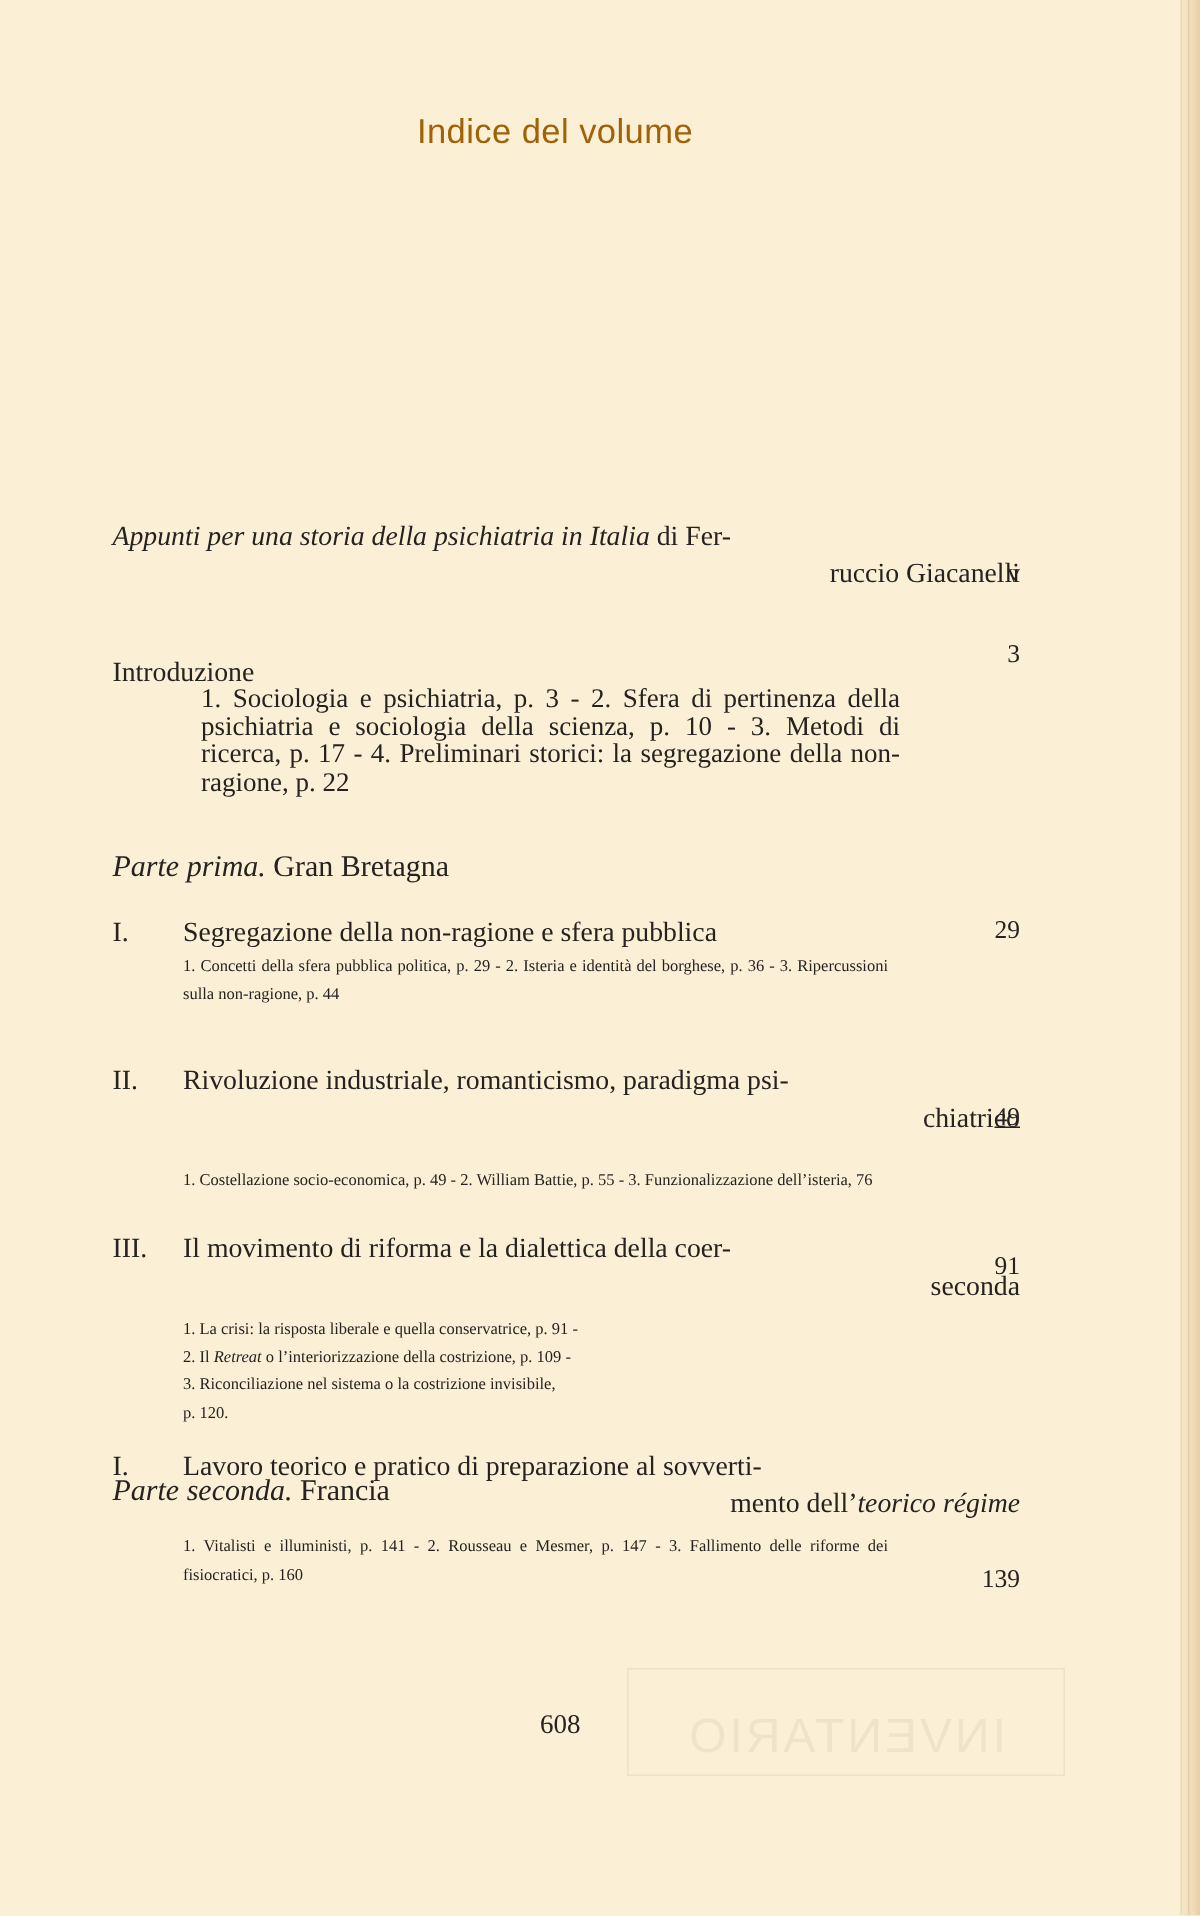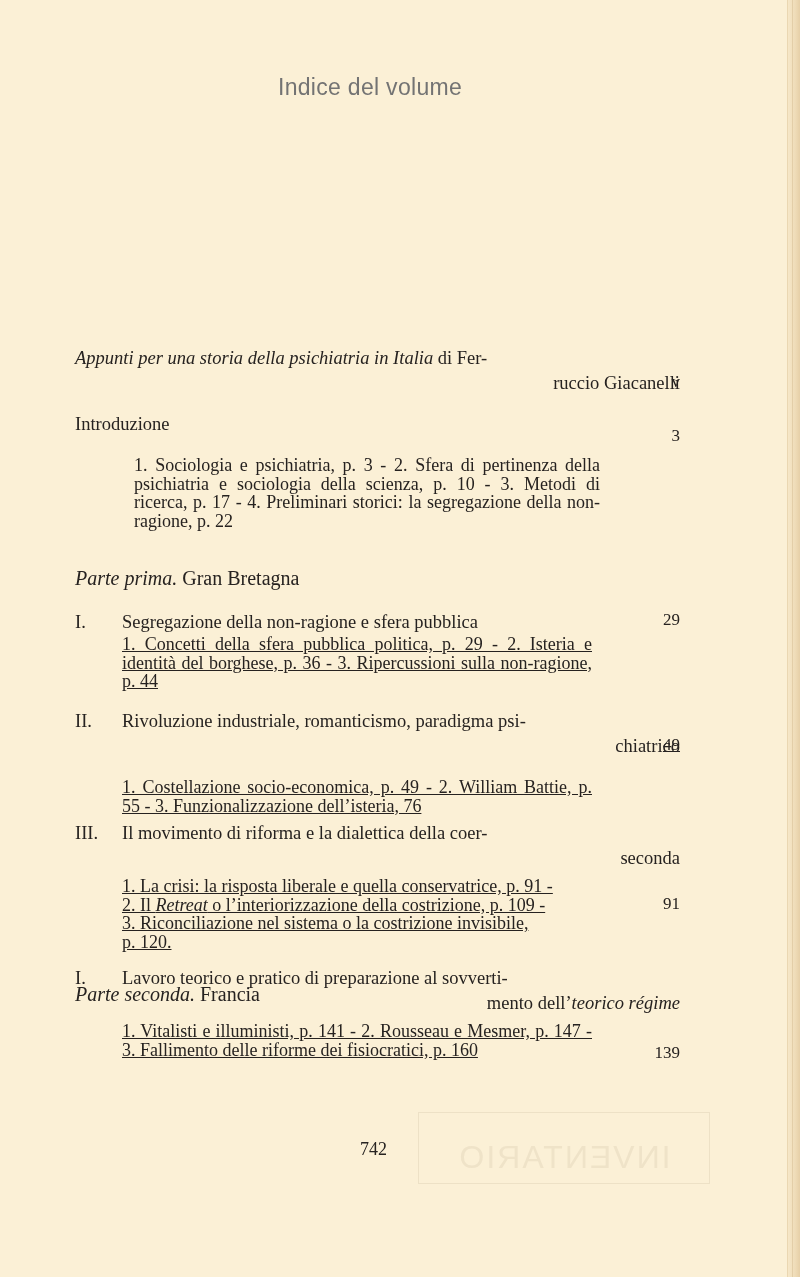"Indice del volume" .title { color: #737373 -> #a16207 }
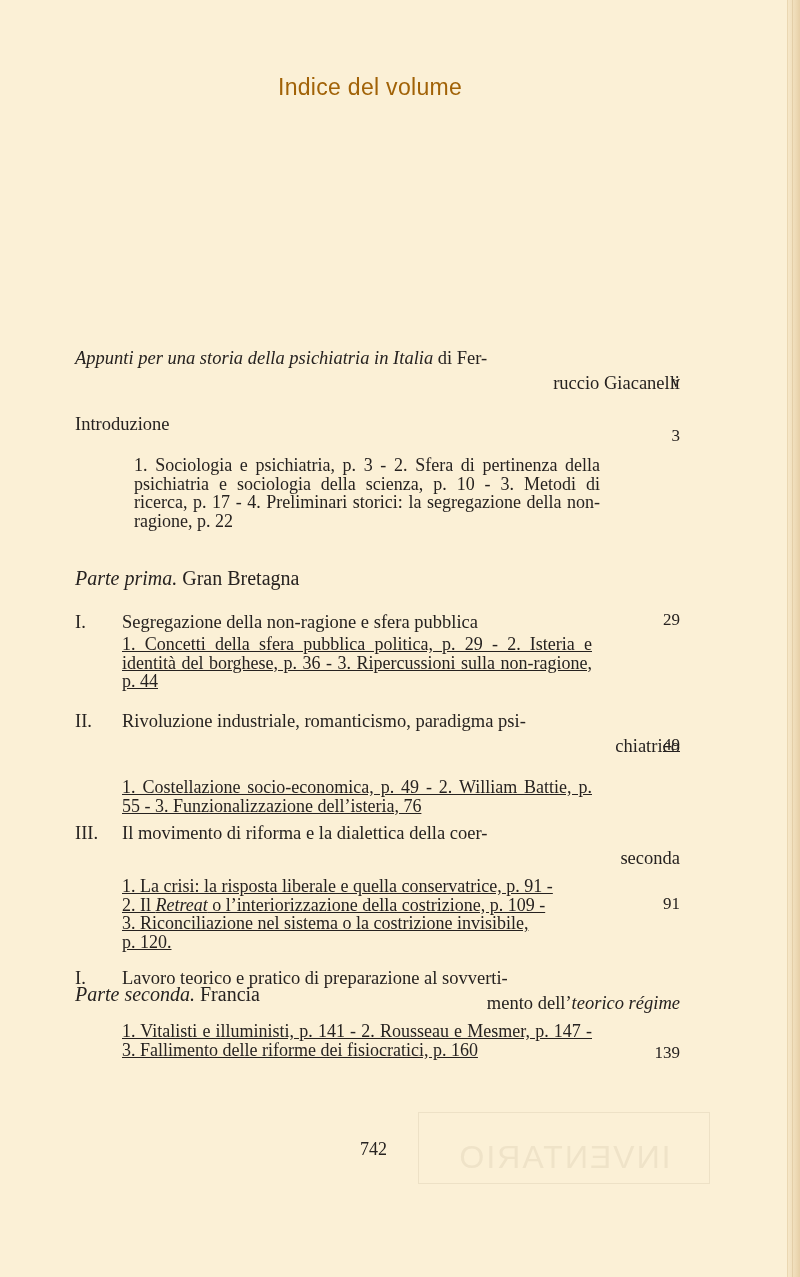"Introduzione" div.entry { top: 412px -> 437px }
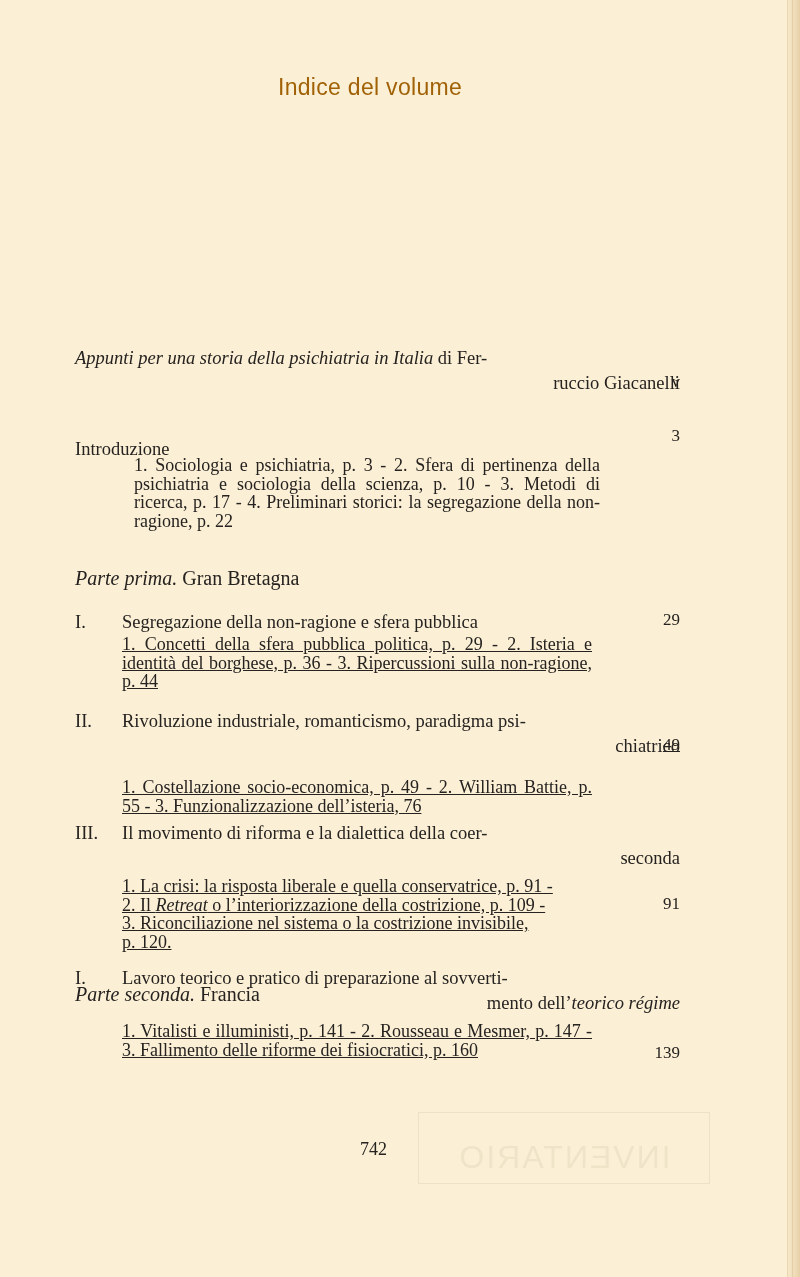"1. Concetti della sfera pubblica" .sub { font-size: 18px -> 11px; text-decoration: underline -> none }
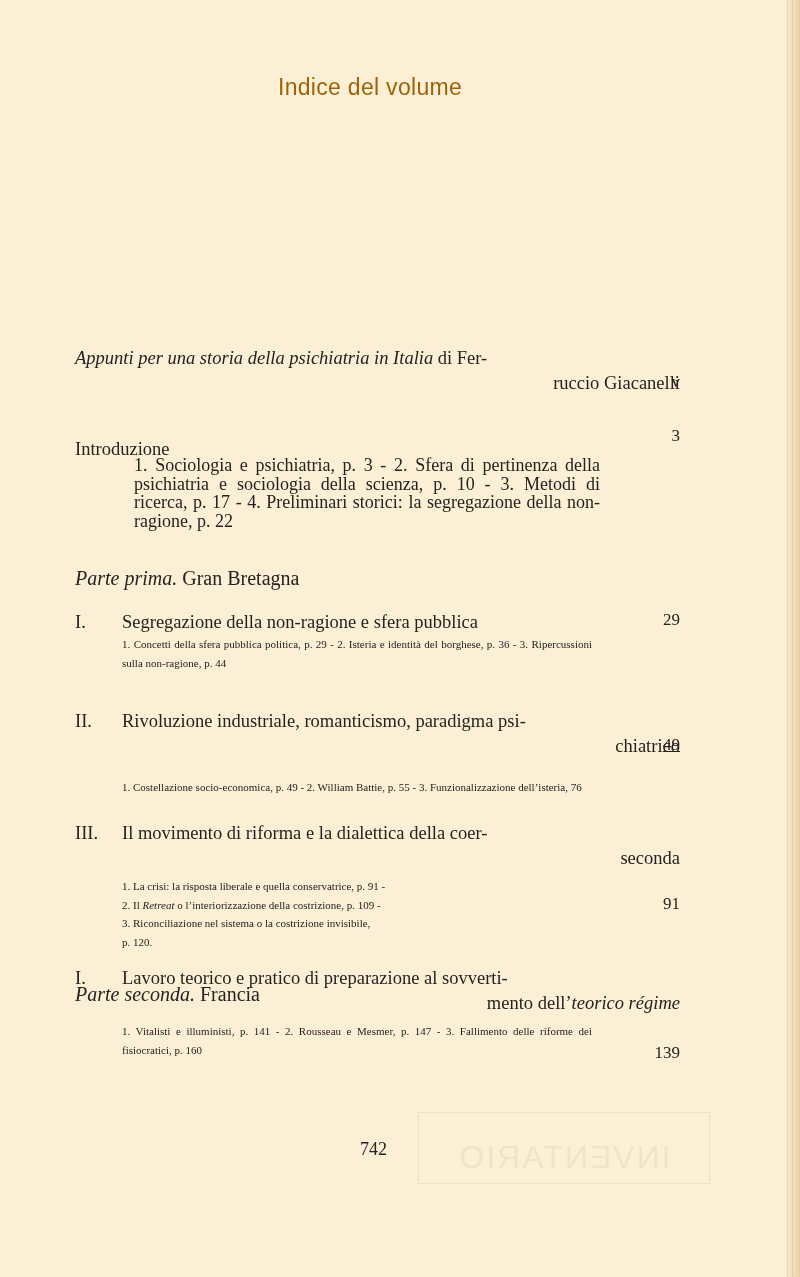"91" div.page-num { top: 894px -> 834px }
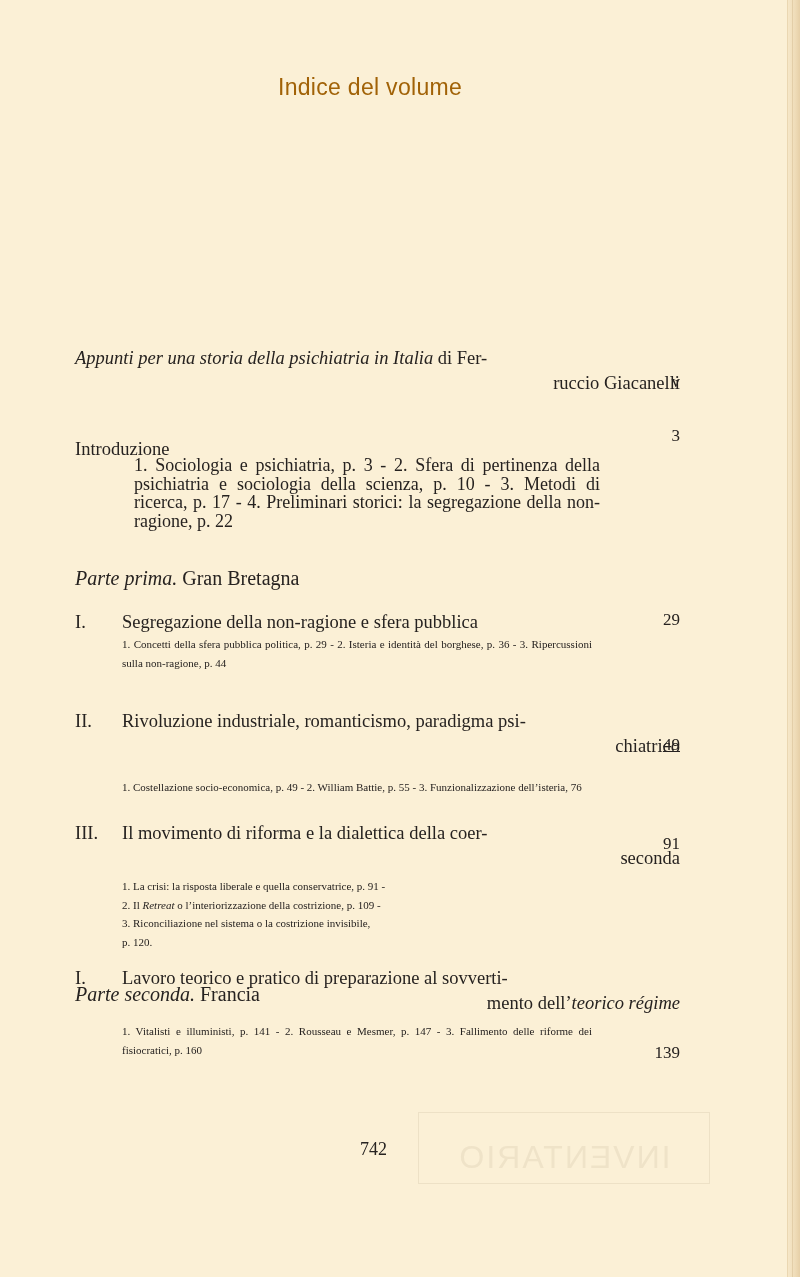"742" div.footer-num { text: 742 -> 608 }
